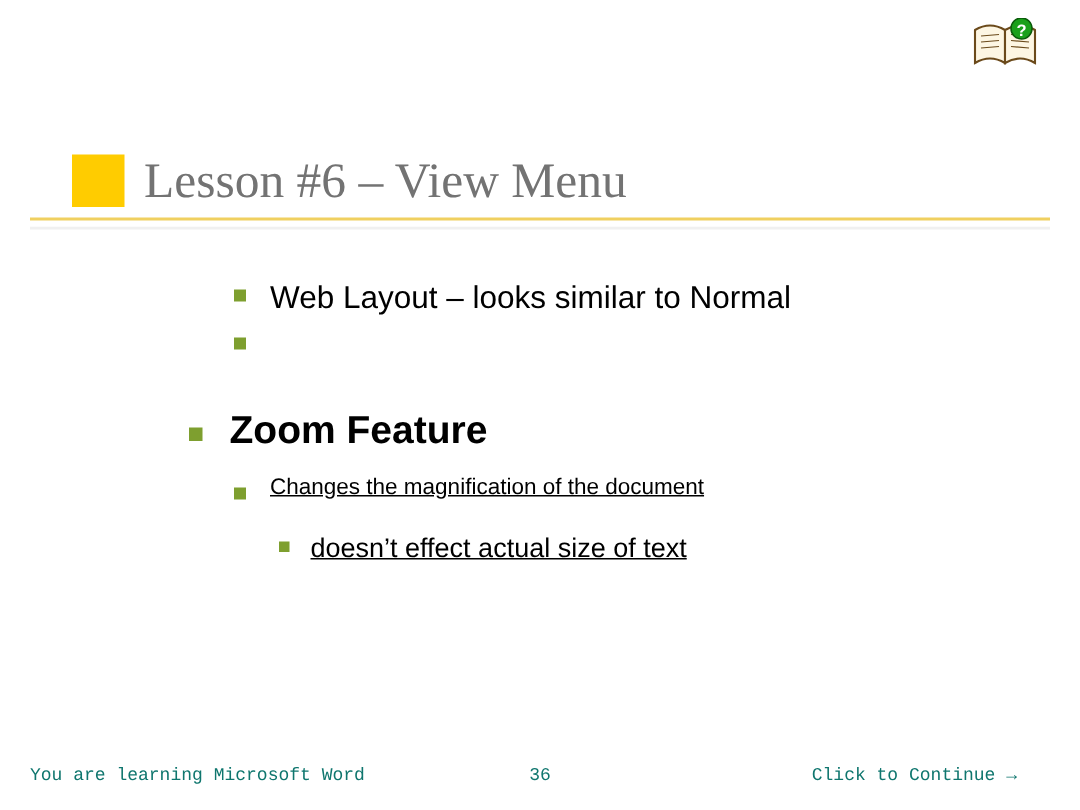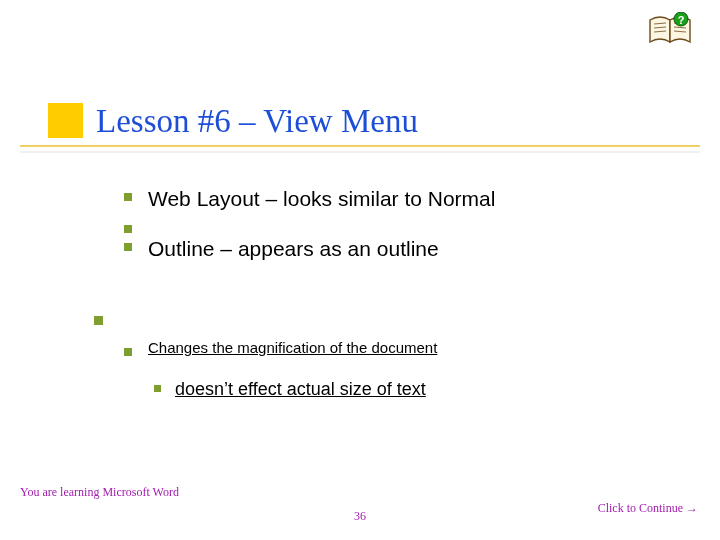"Lesson #6 – View Menu" .title-text { color: #1d4ed8 -> #737373 }
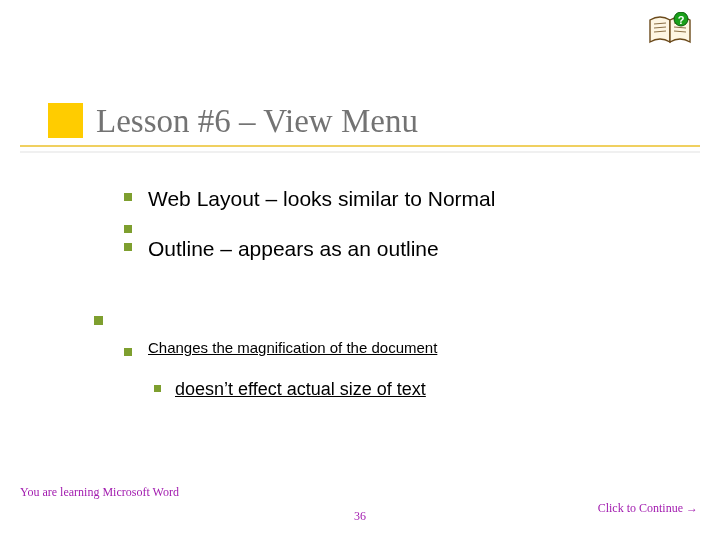"Web Layout – looks similar" .content { left: 124px -> 156px }
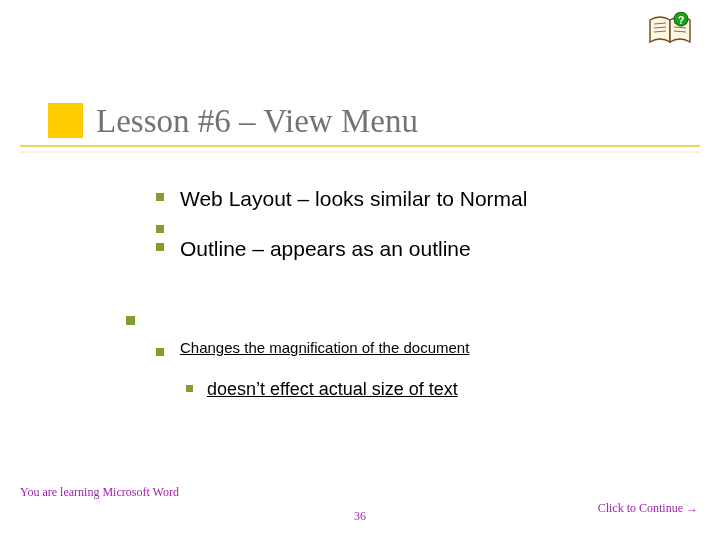"Outline – appears as an" div.row { html: <div> <div></div> <div>Outline – appears as an outline</div> </div> -> none }
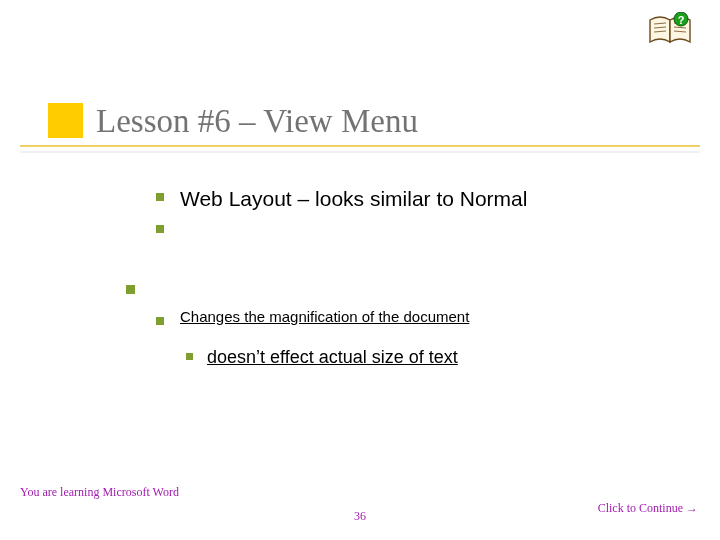"Zoom Feature" div.zoom-title { html: none -> <div>Zoom Feature</div> }
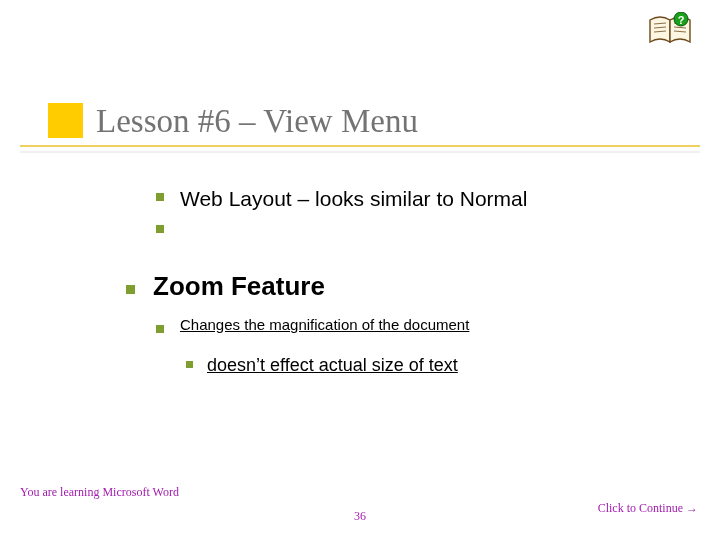"You are learning Microsoft Word" .footer { align-items: flex-start -> flex-end; color: #a21caf -> #0f766e; font-family: Liberation Serif, serif -> Liberation Mono, monospace }
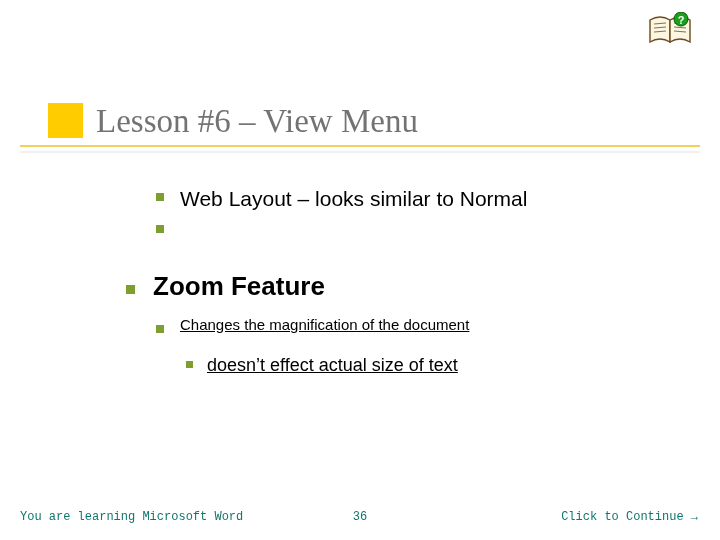"Click to Continue →" .footer-right { right: 22px -> 42px }
